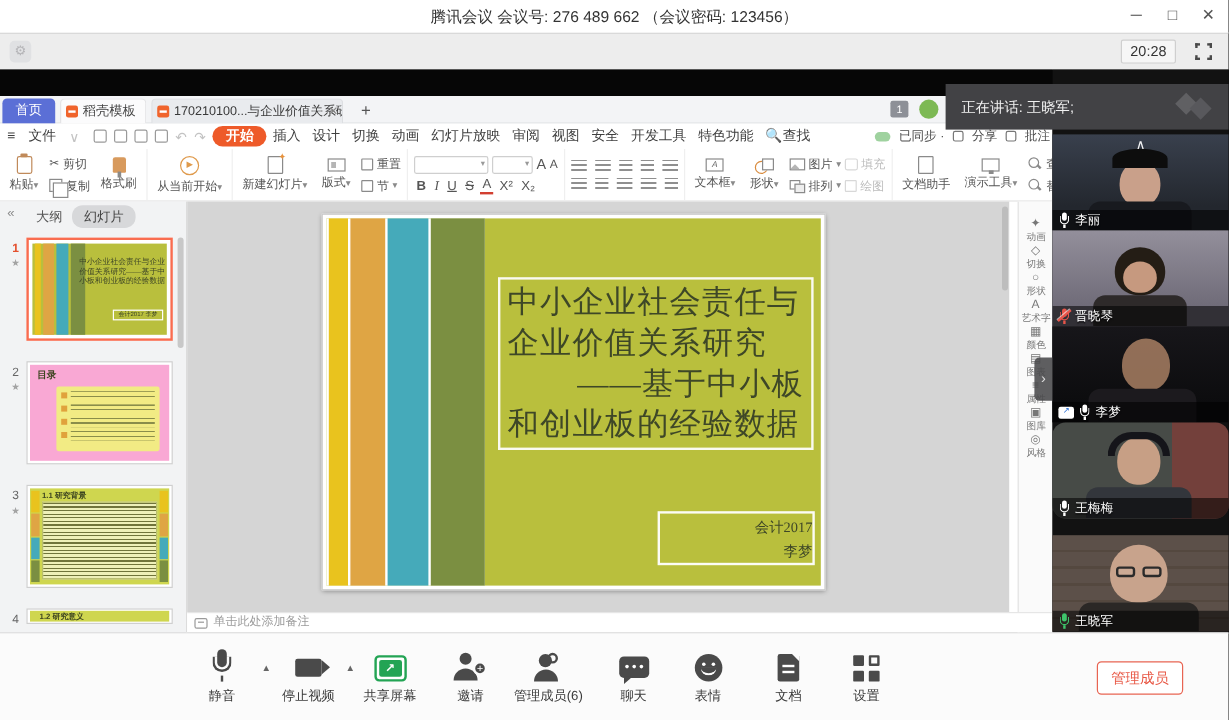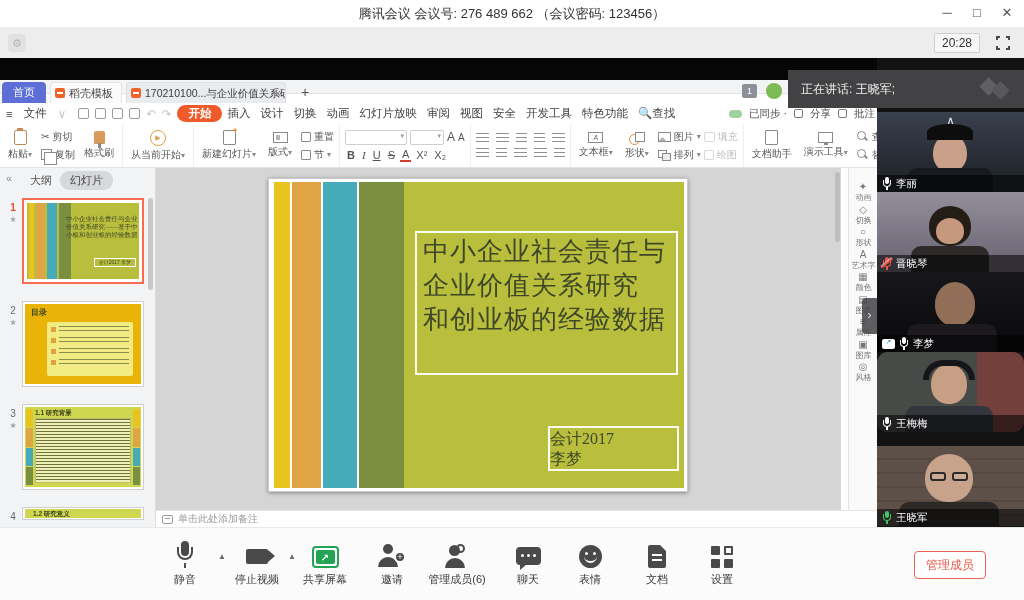"首页" .tabbar { height: 14px -> 23px }
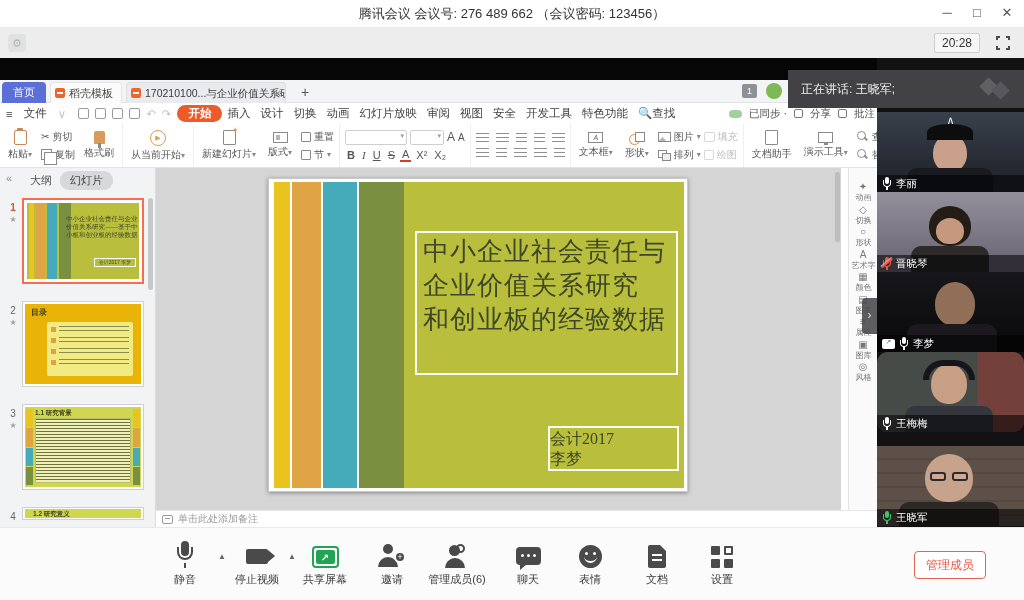"目录" .m2 { background: #eab308 -> #f9a8d4 }
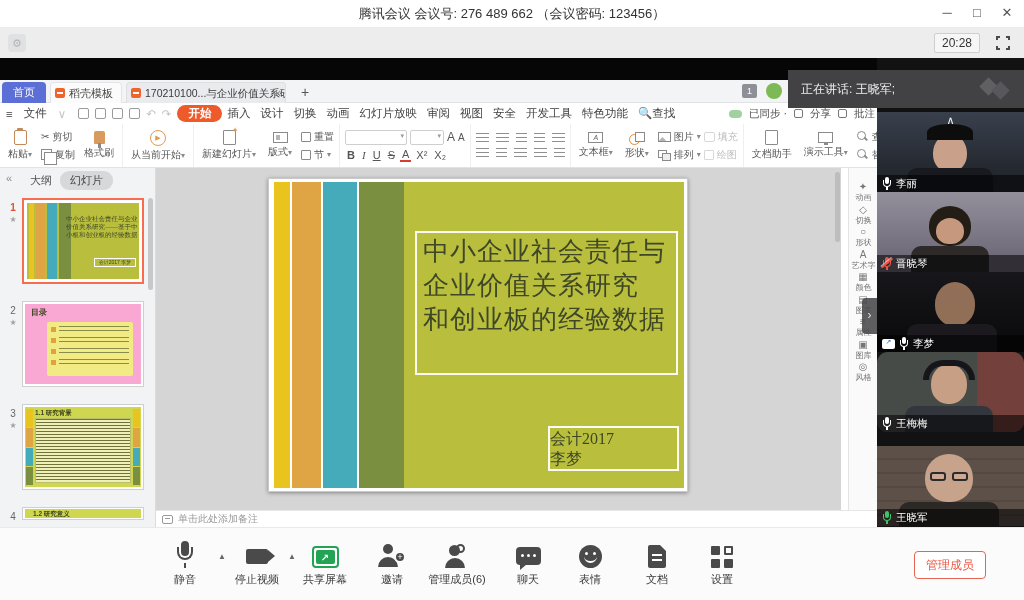"——基于中小板" div.r { html: none -> <div>——基于中小板</div> }
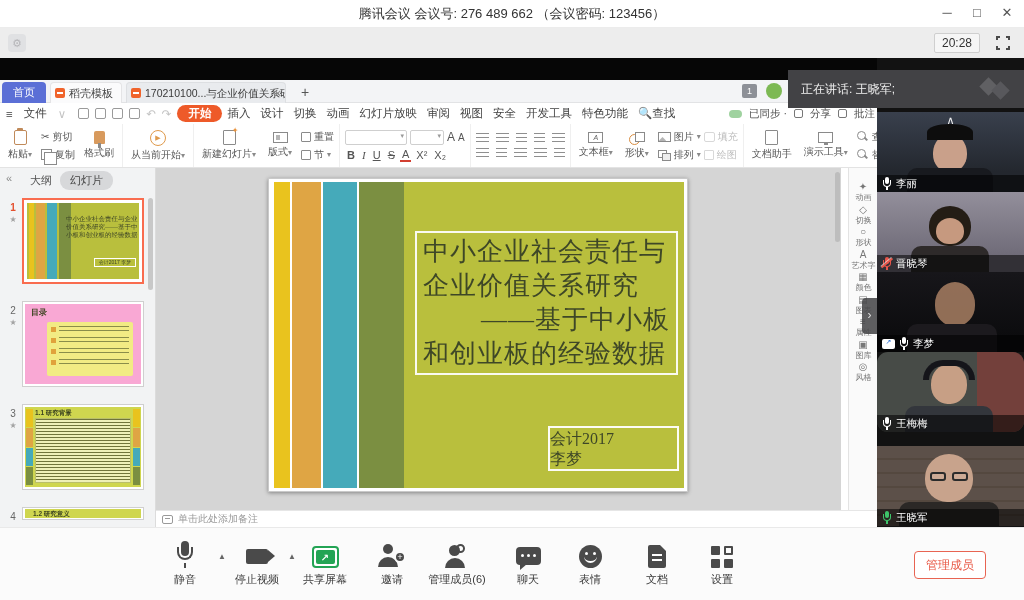"会计2017" .authbox { font-size: 16px -> 12px; text-align: left -> right }
